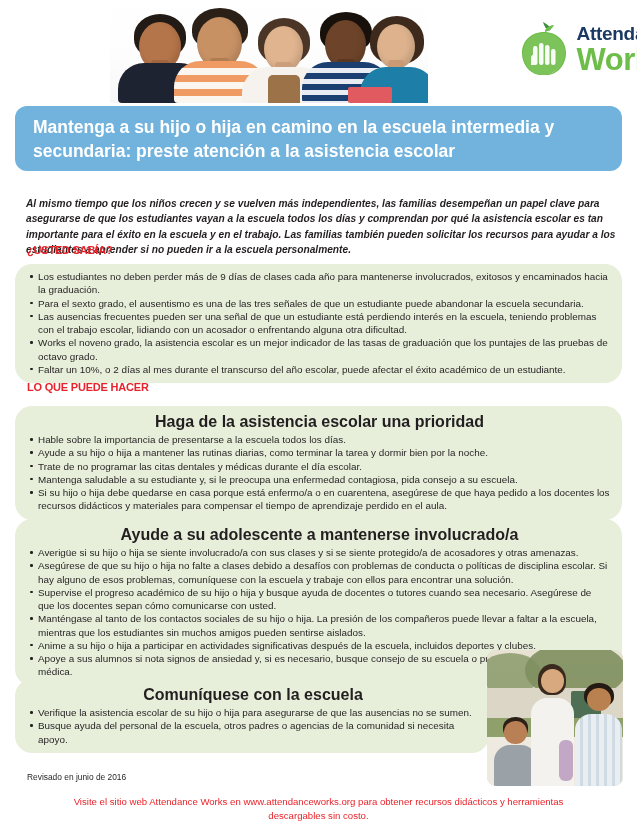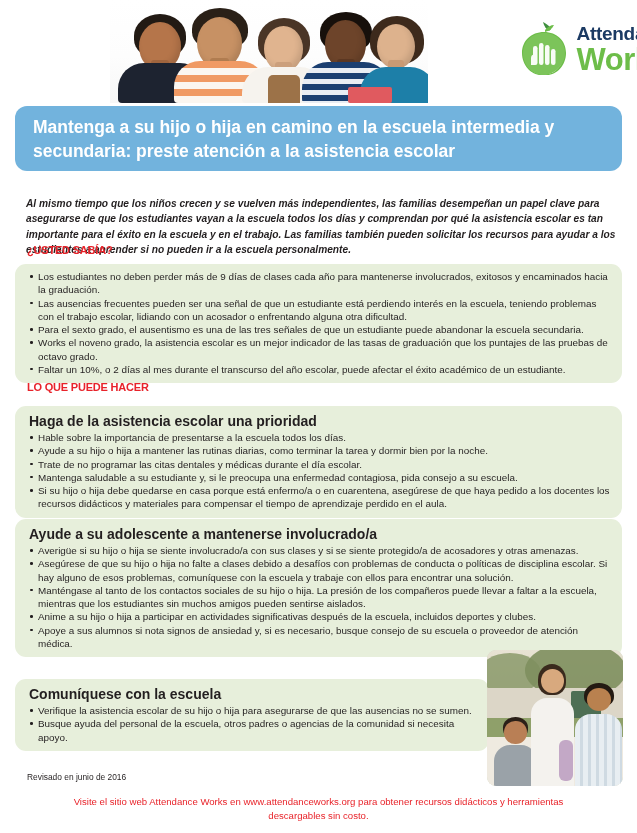"Los estudiantes no deben perder" .green-box { border-radius: 11px -> 17px }
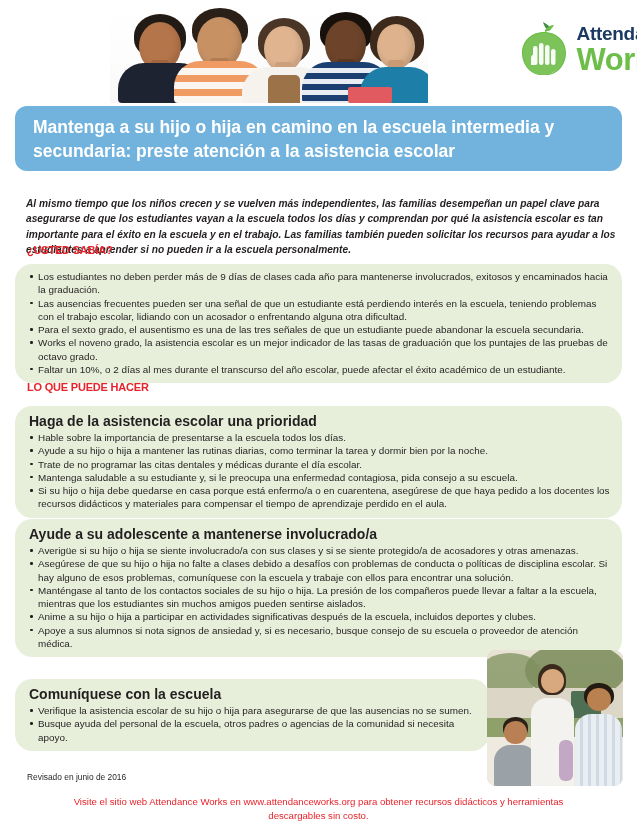"Las ausencias frecuentes pueden ser" li { order: before "Para el sexto grado, el" -> after "Para el sexto grado, el" }
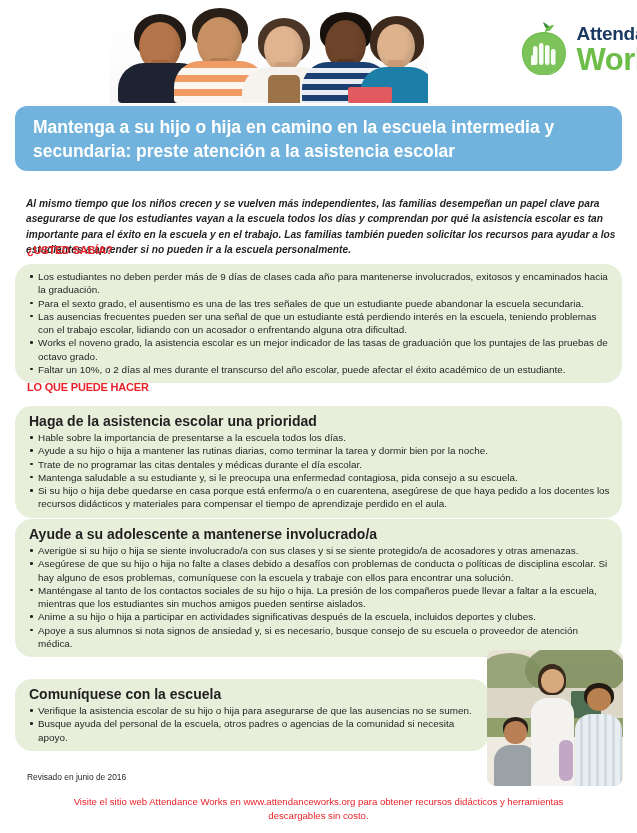"Haga de la asistencia escolar" .box-title { font-size: 14px -> 16px; text-align: none -> center }
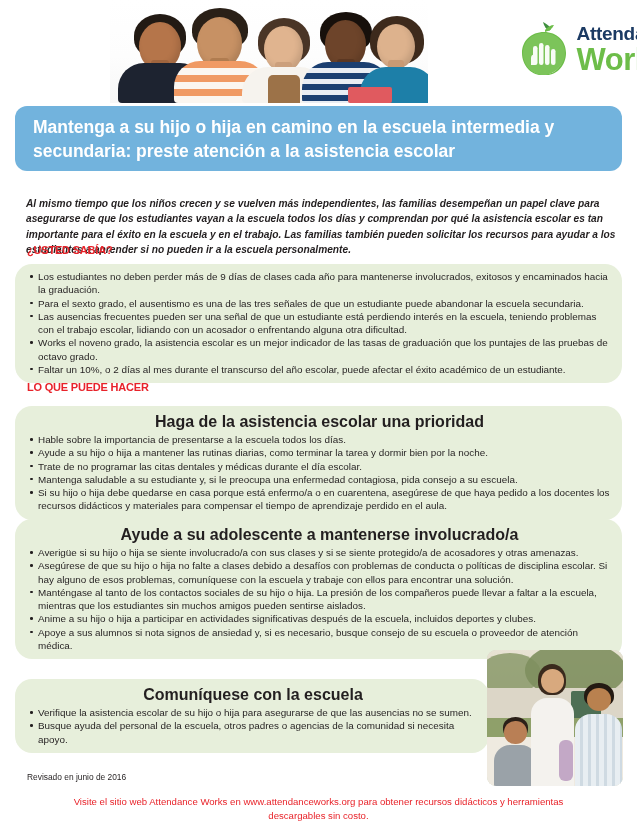"Supervise el progreso académico de" li { html: none -> <li>Supervise el progreso académico de su hijo o hija y busque ayuda de docentes o tutores cuando sea necesario. Asegúrese de que los docentes sepan cómo comunicarse con usted.</li> }
